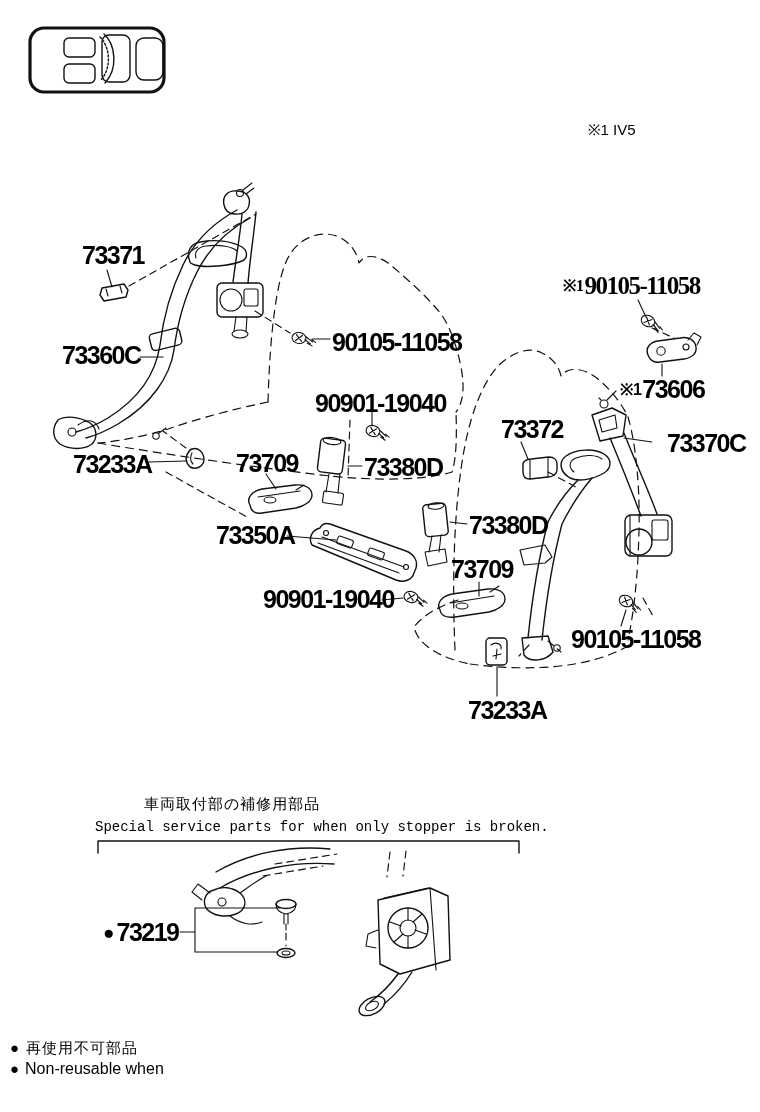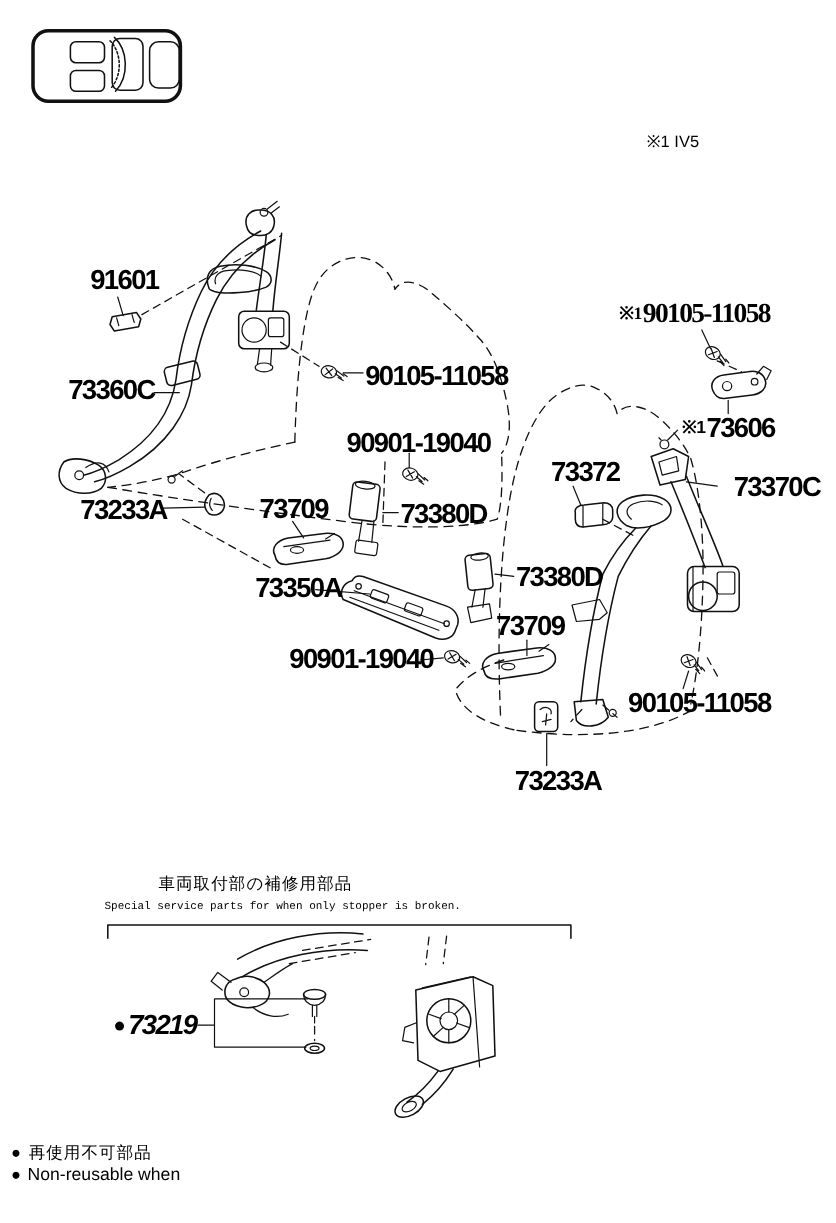"91601" div.co { text: 91601 -> 73371 }
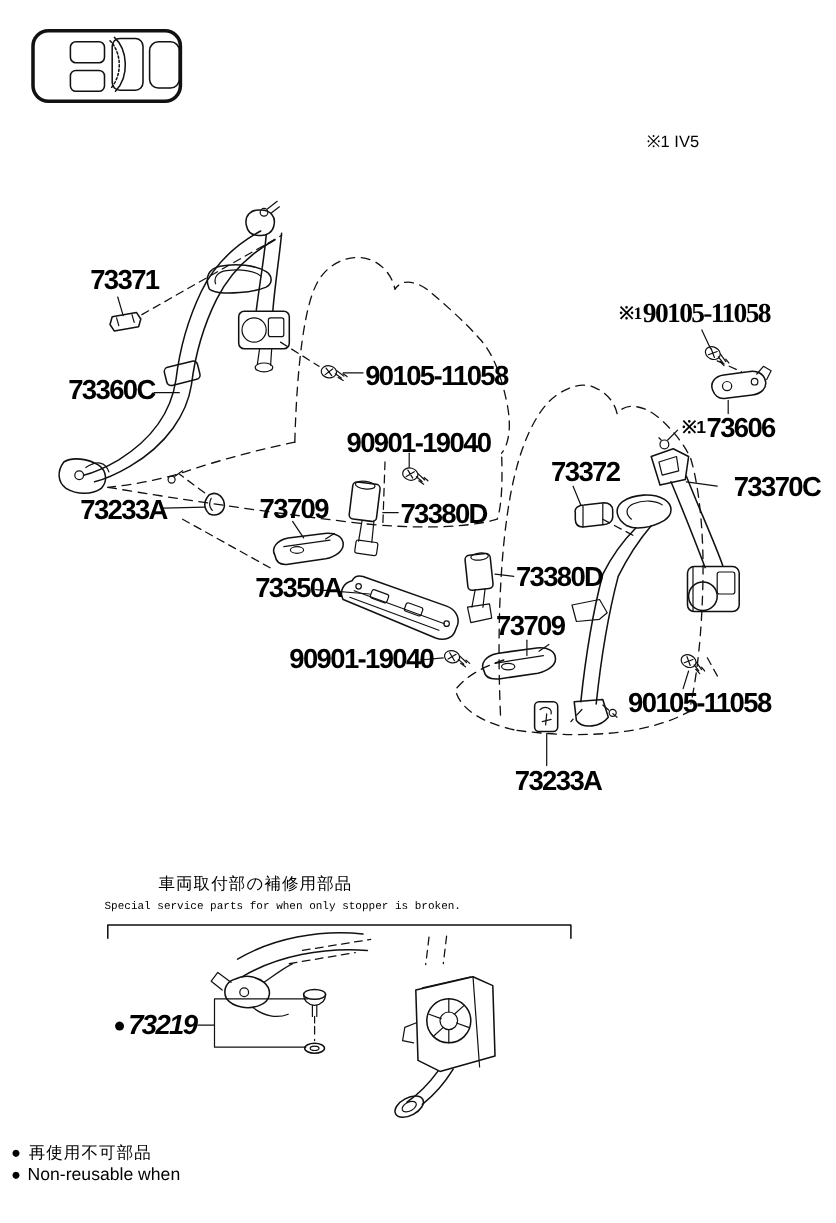"73350A" div.co { left: 232px -> 216px }
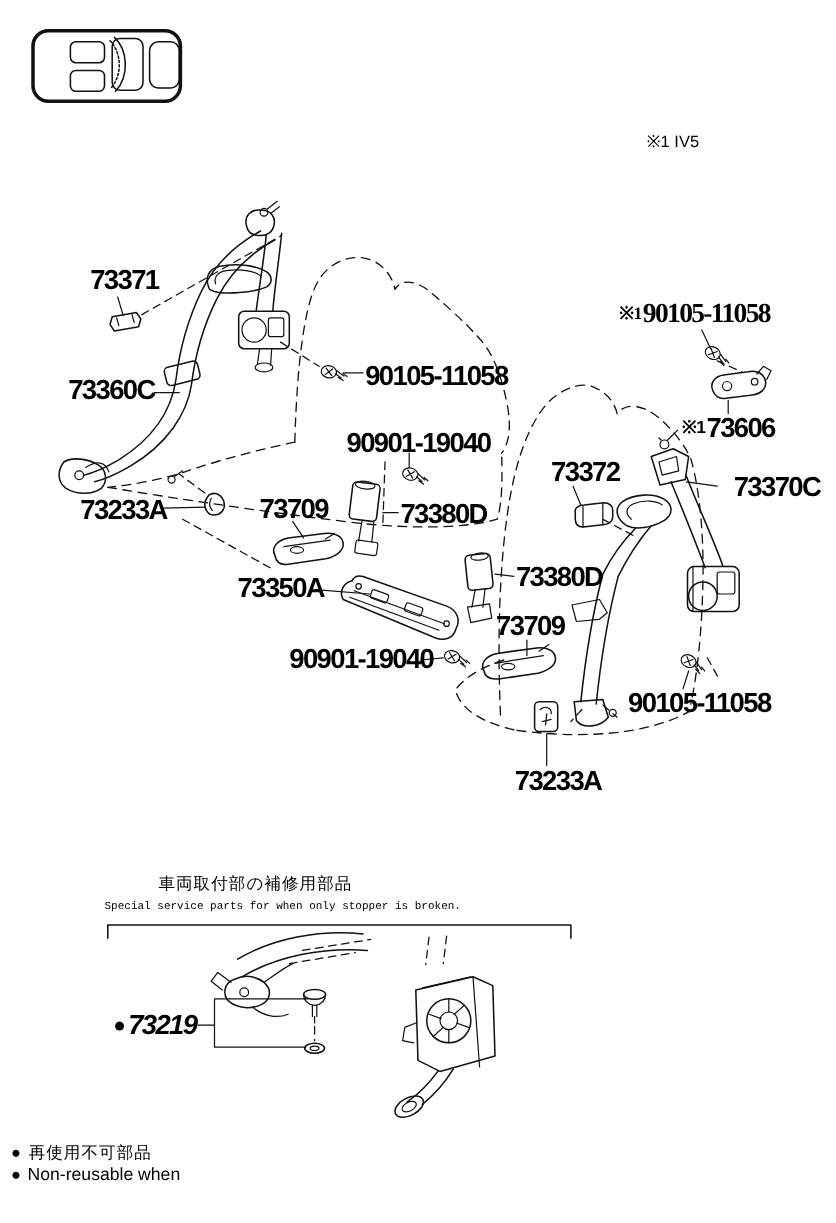"Special service parts for when" .mono { font-size: 10px -> 14px }
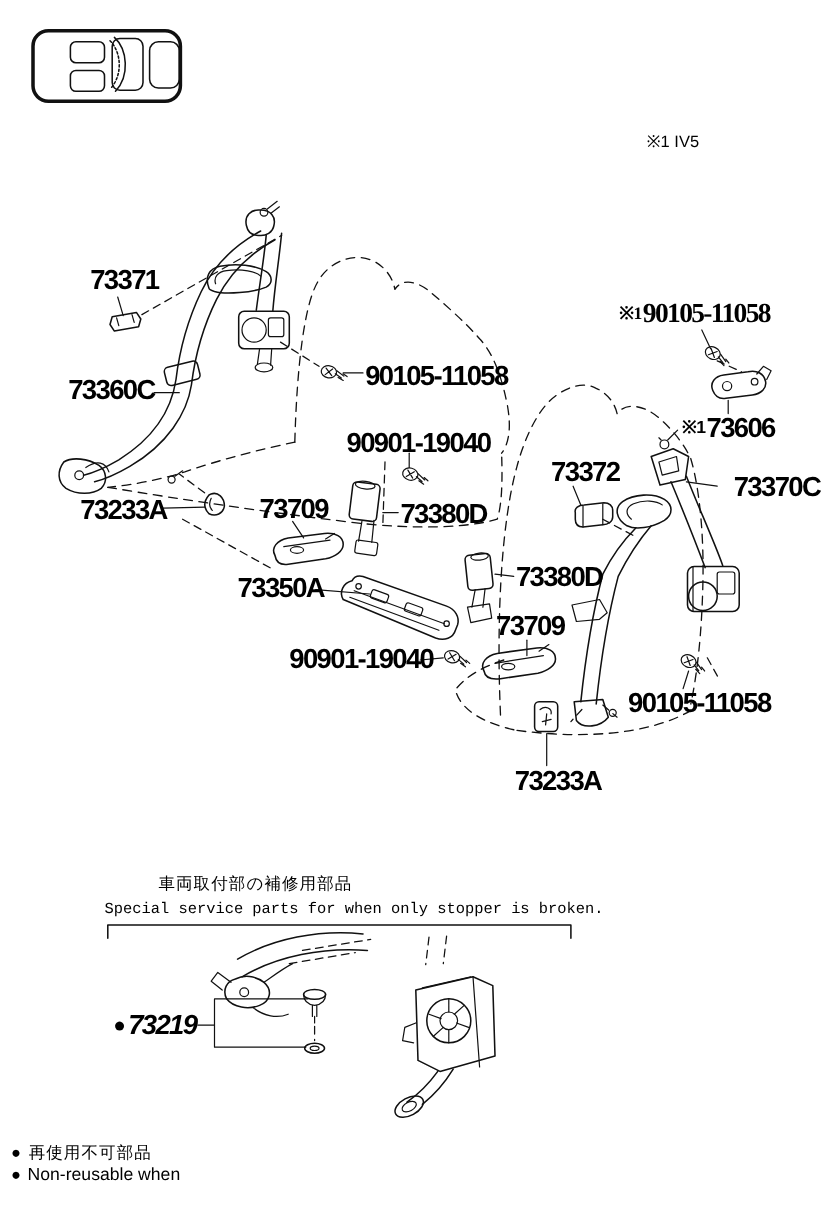"●73219" div.co { font-style: italic -> none }
